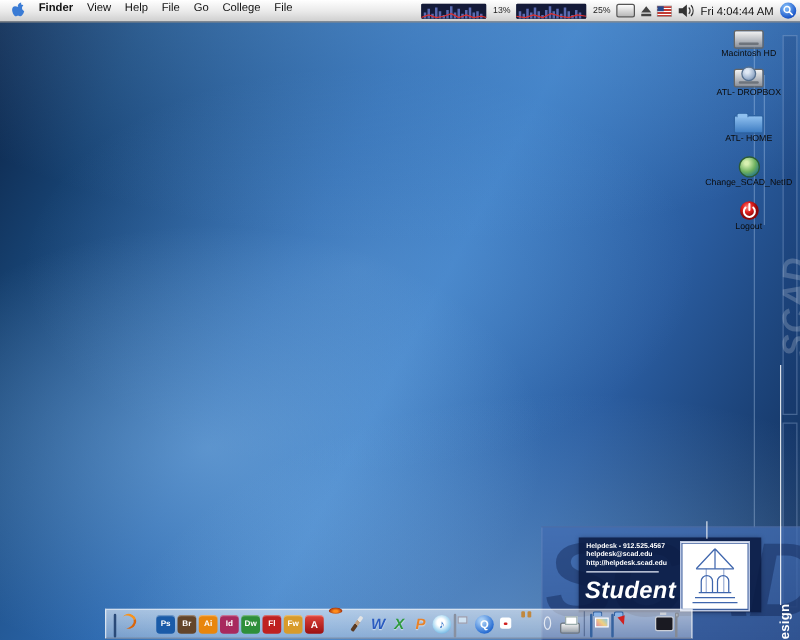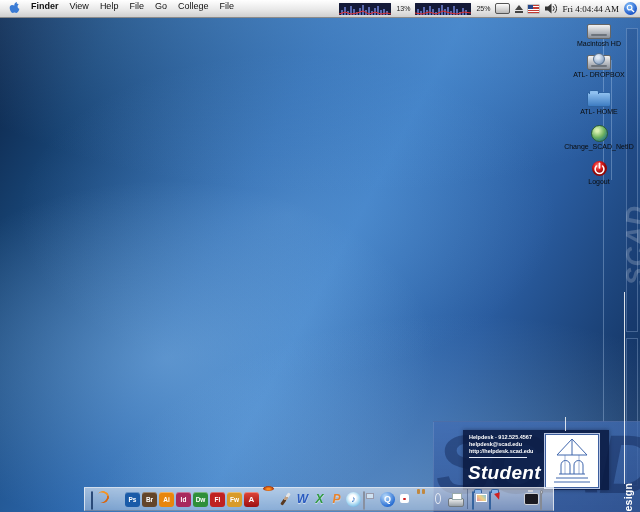"Fri 4:04:44 AM" .clock { font-family: Liberation Serif, serif -> none }
